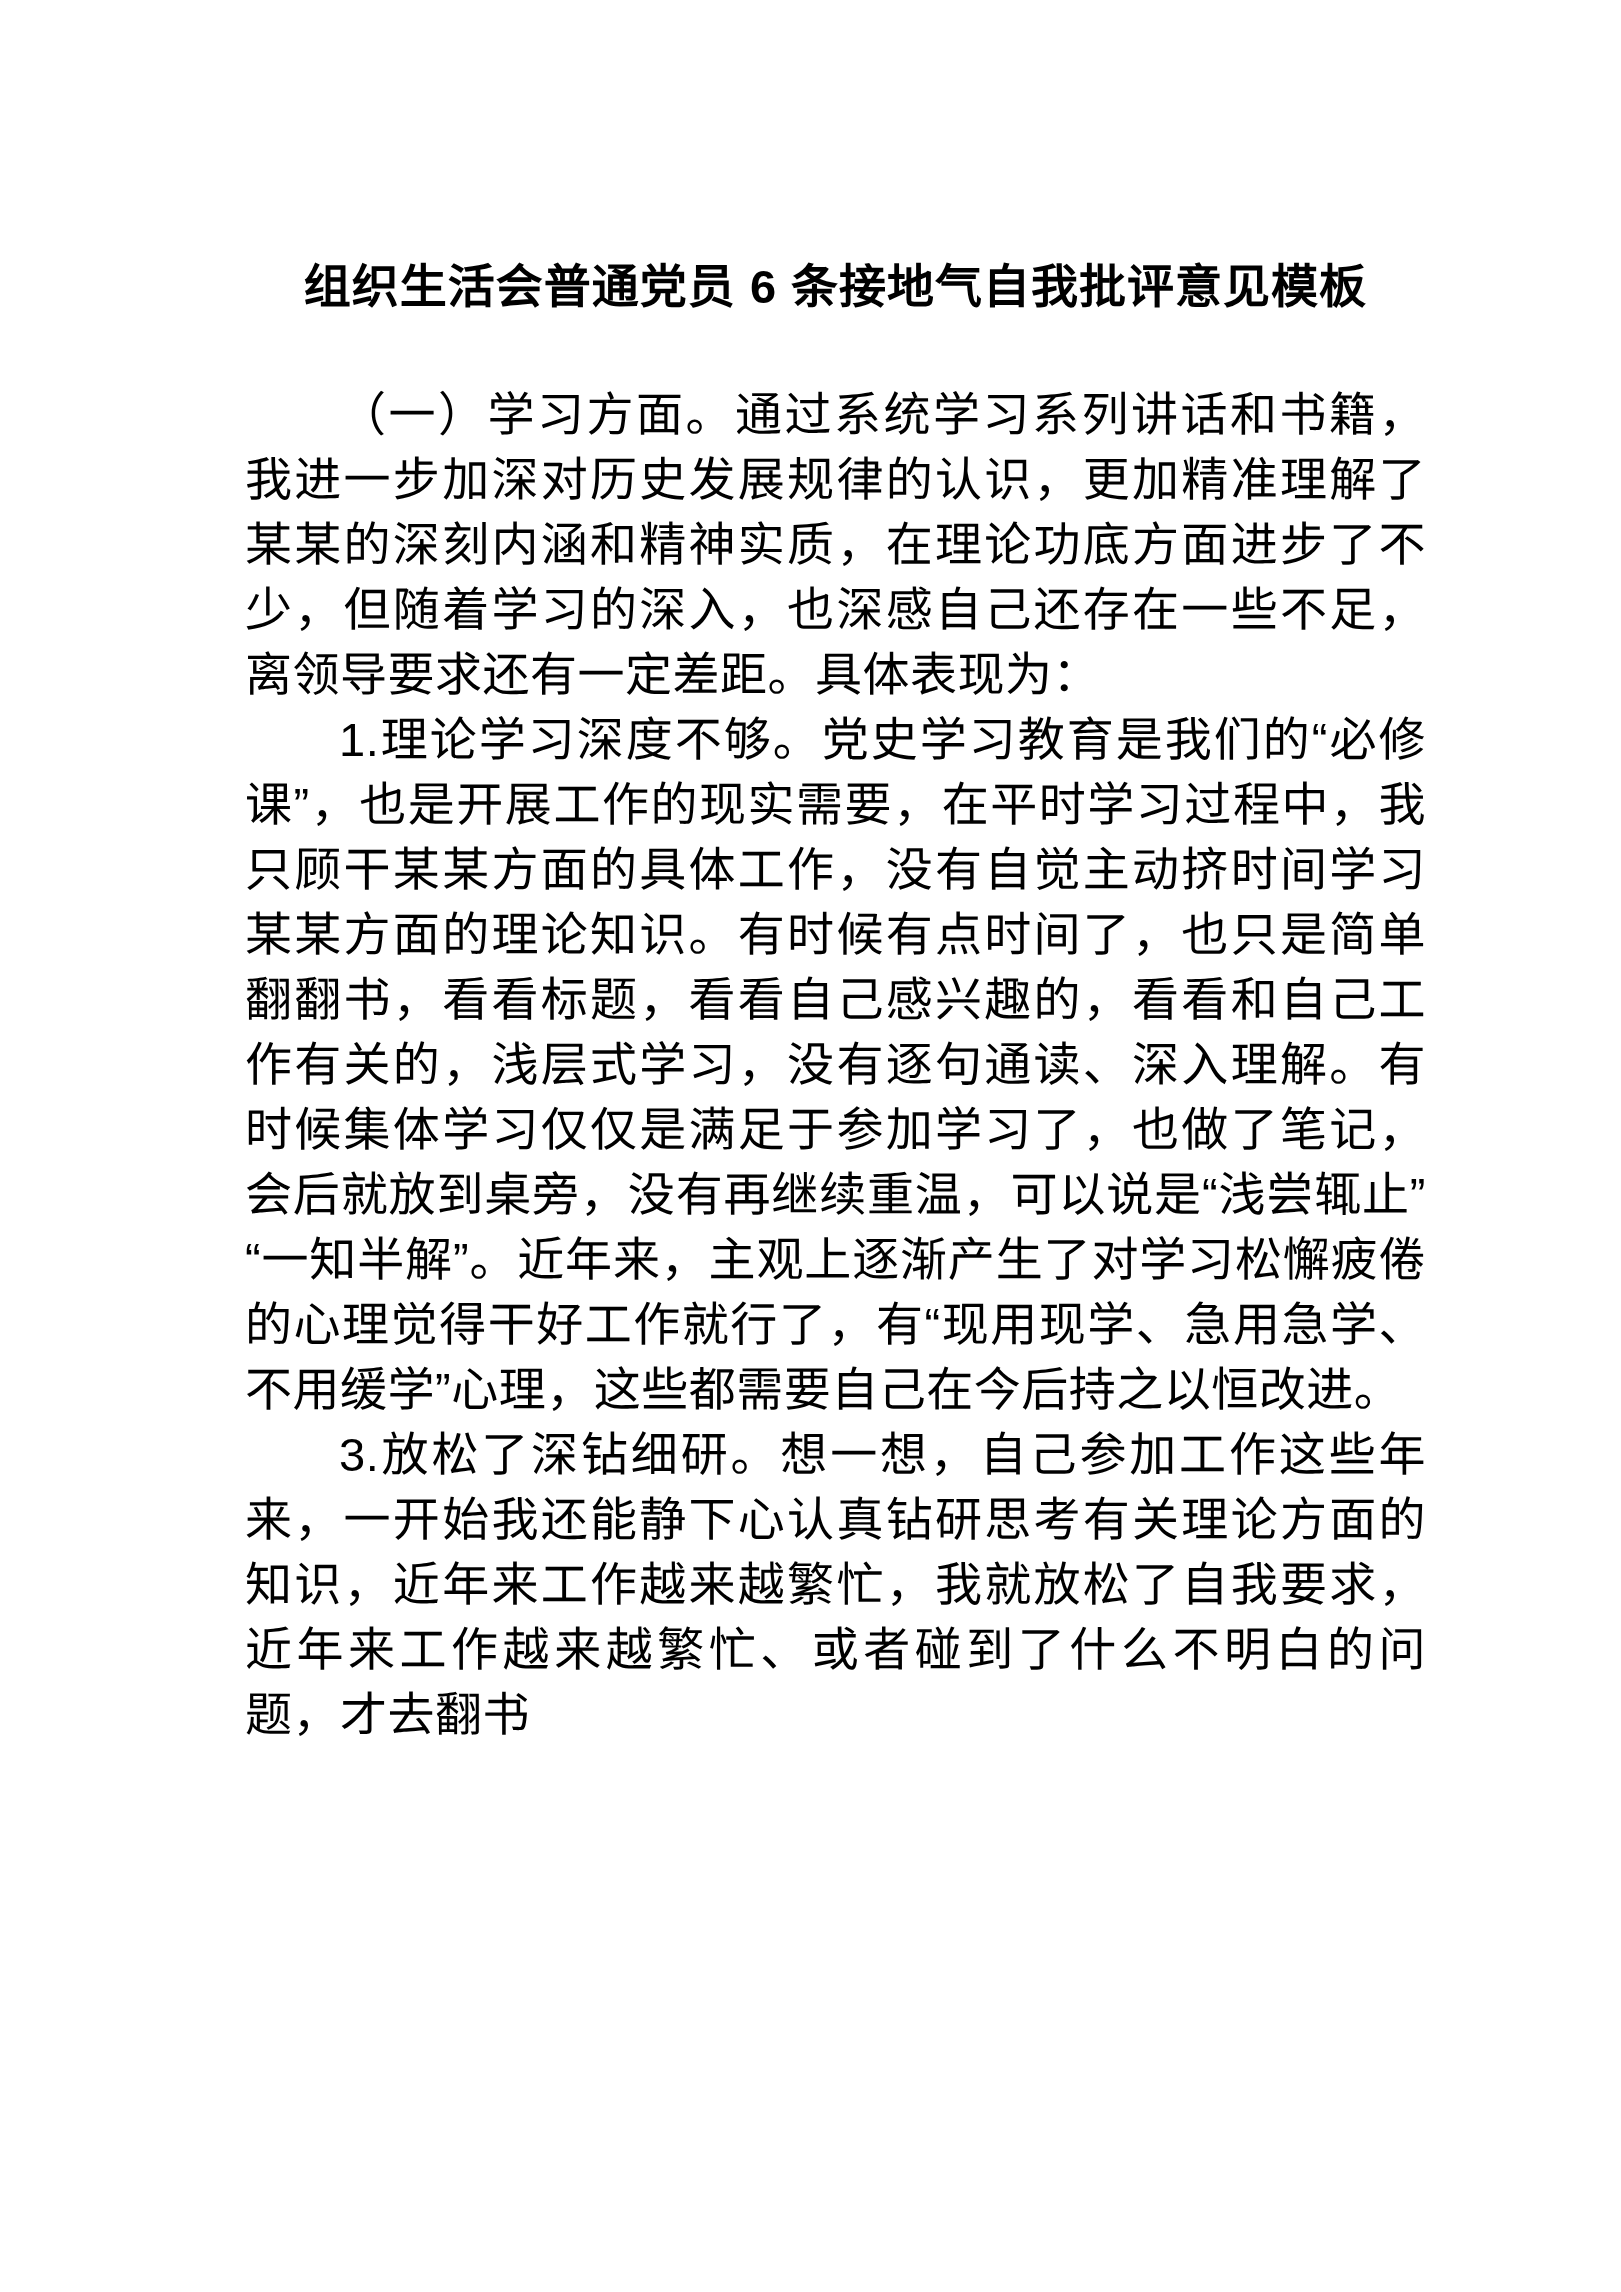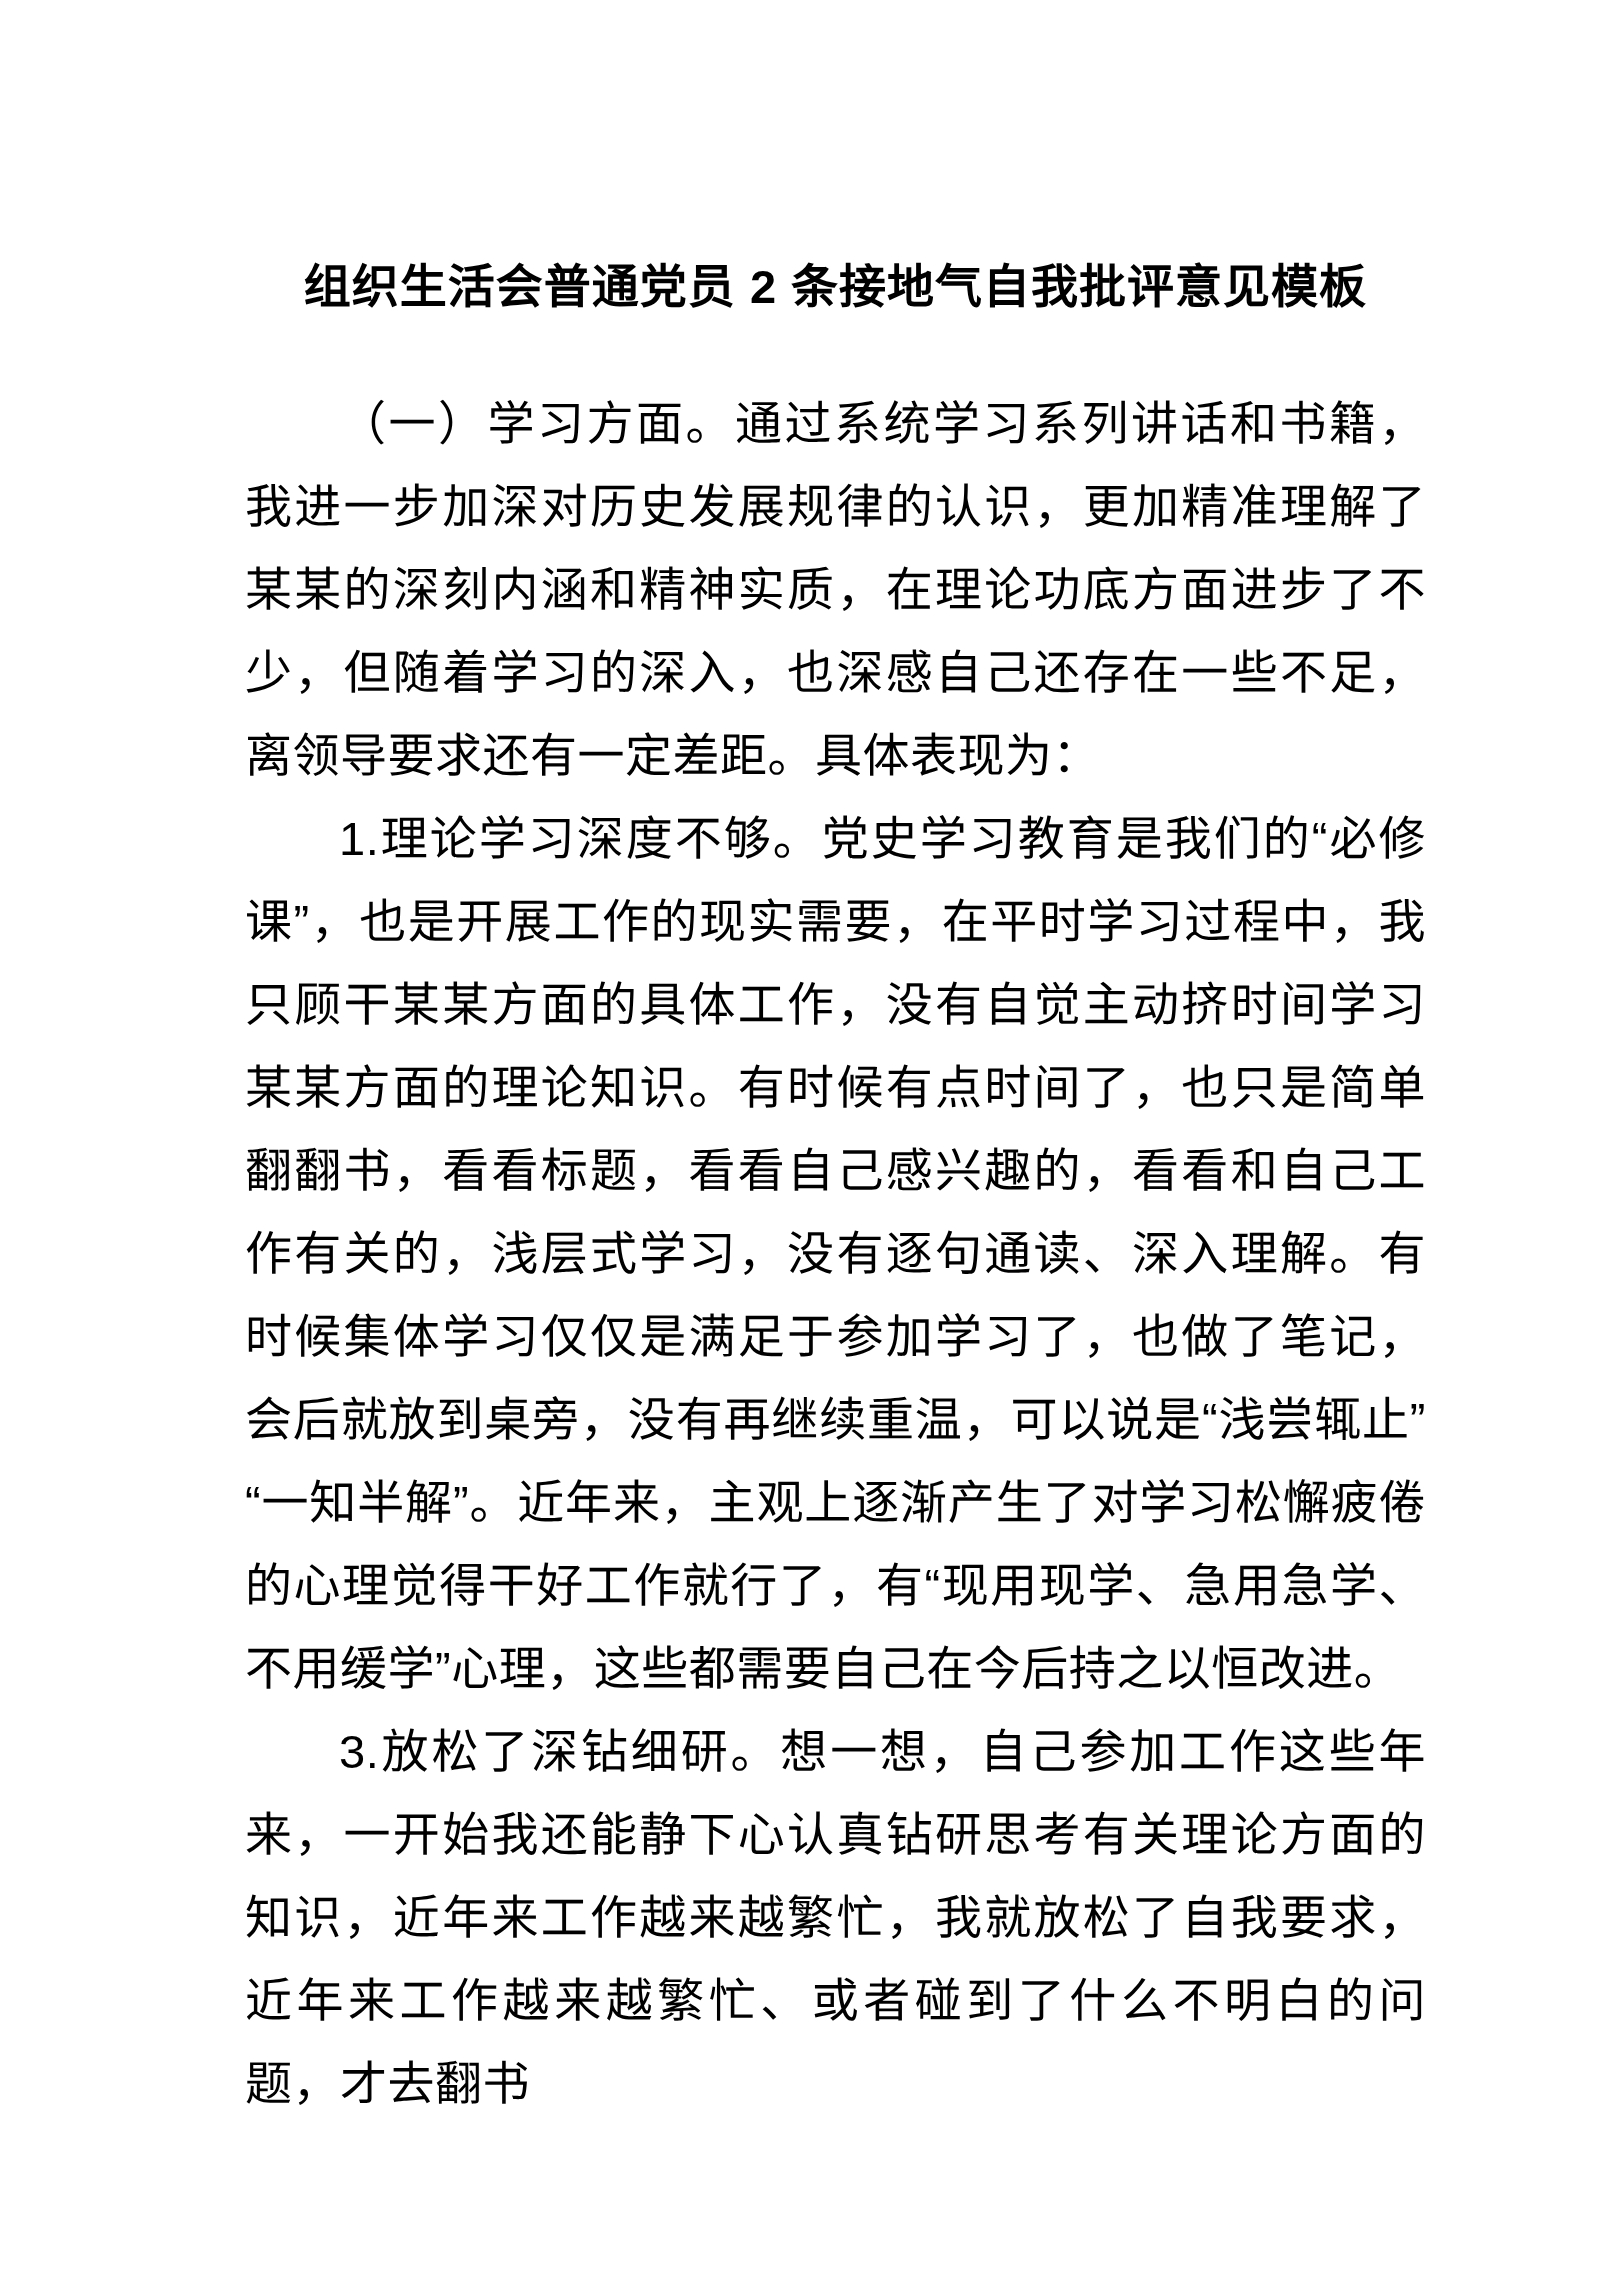"组织生活会普通党员 2 条接地气自我批评意见模板" h1.doc-title { text: 2 -> 6 }
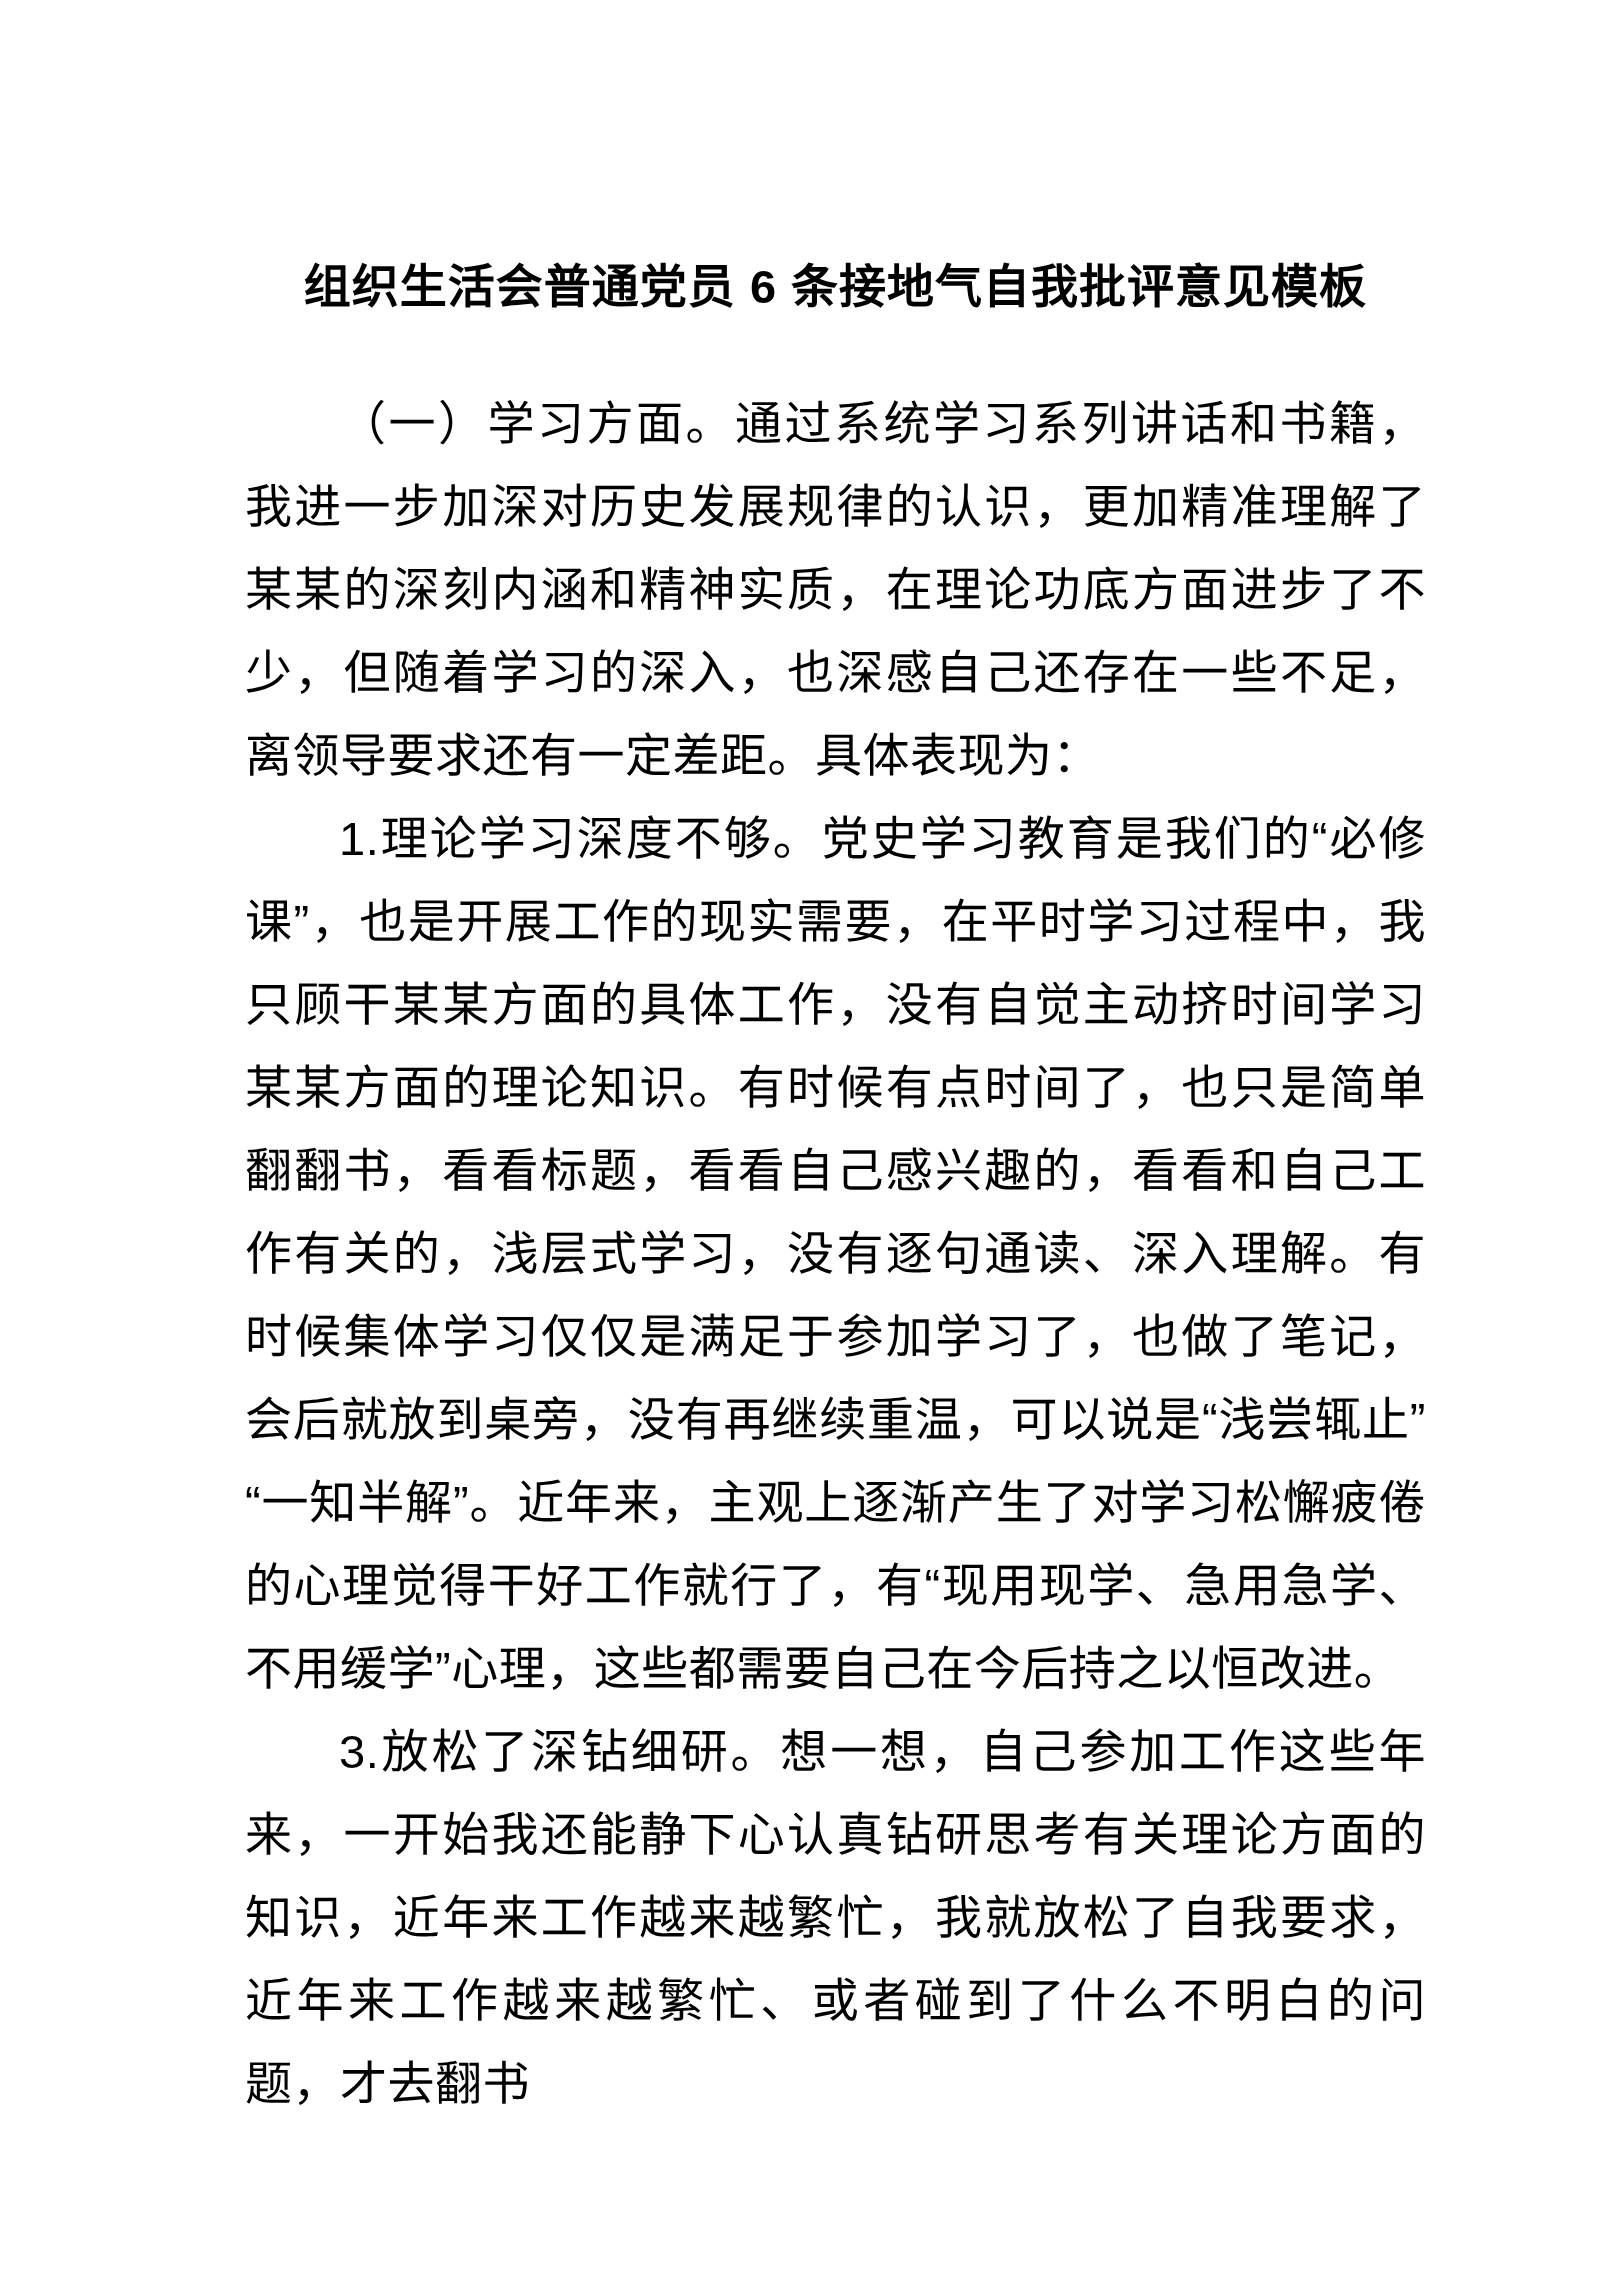"（一）学习方面。通过系统学习系列讲话和书籍，我进一步加深对历史发展规律的认识，更" .para { line-height: 83px -> 65px }
